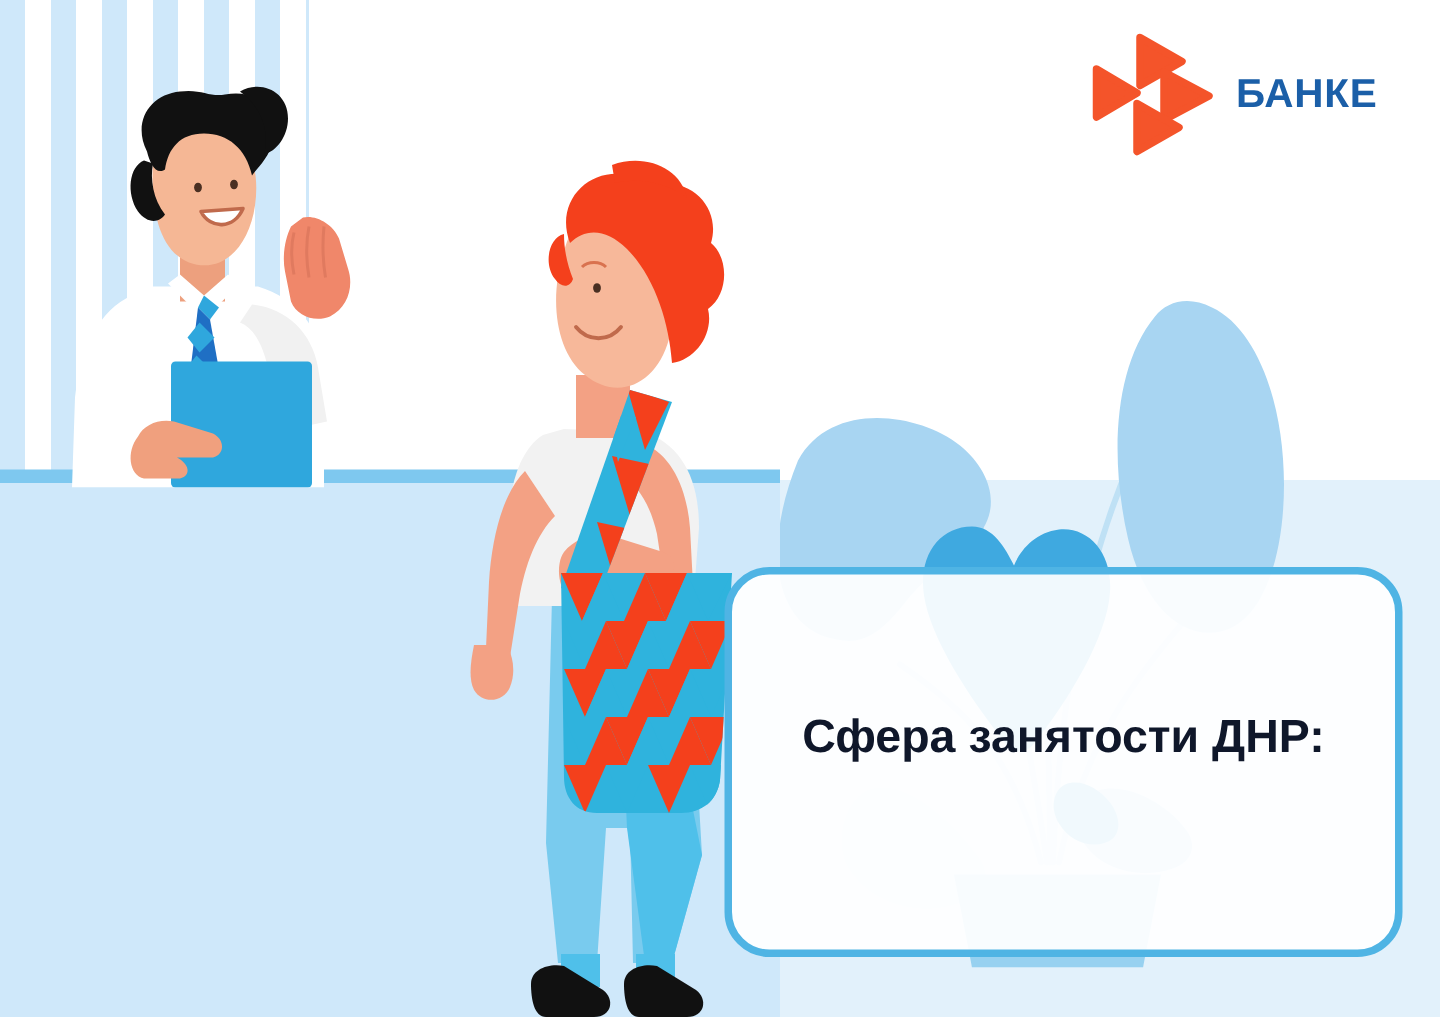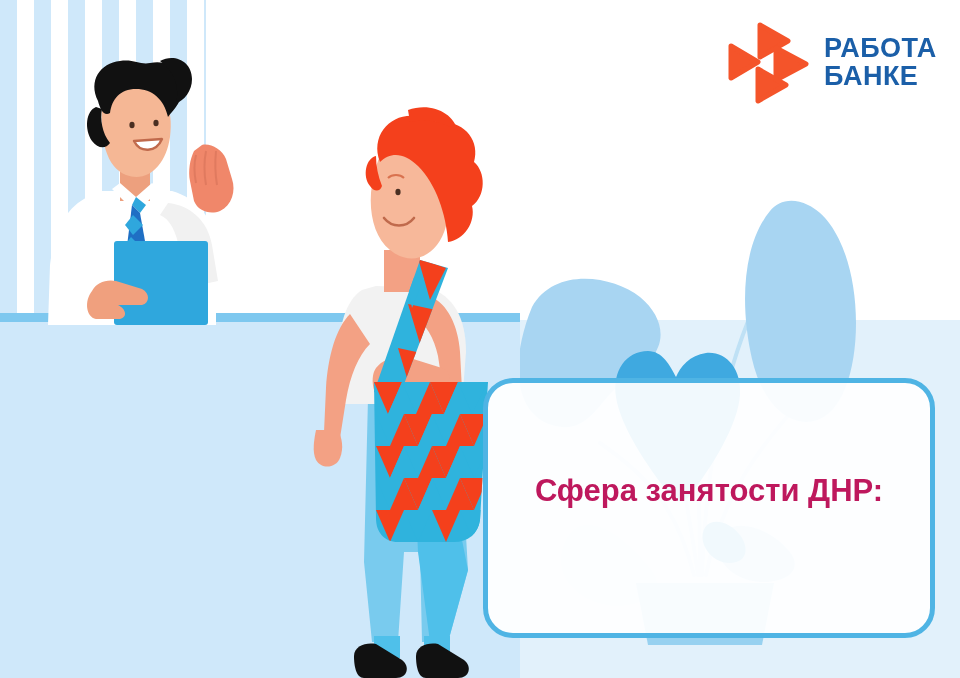"РАБОТА" span { html: <span>РАБОТА</span> -> none }
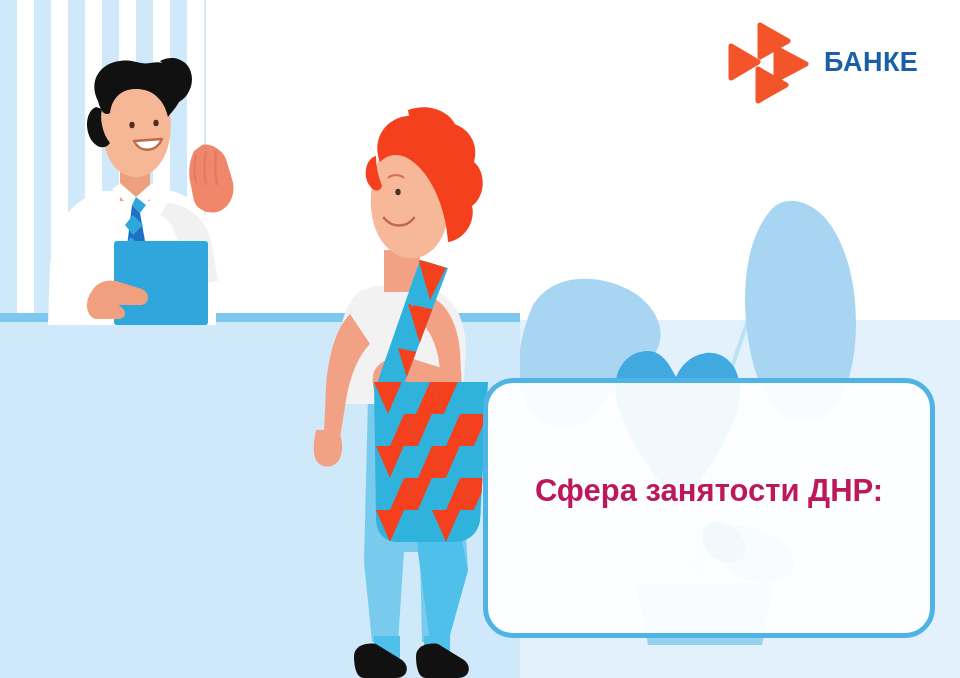"Сфера занятости ДНР:" .cap-line { color: #be185d -> #0f172a }
